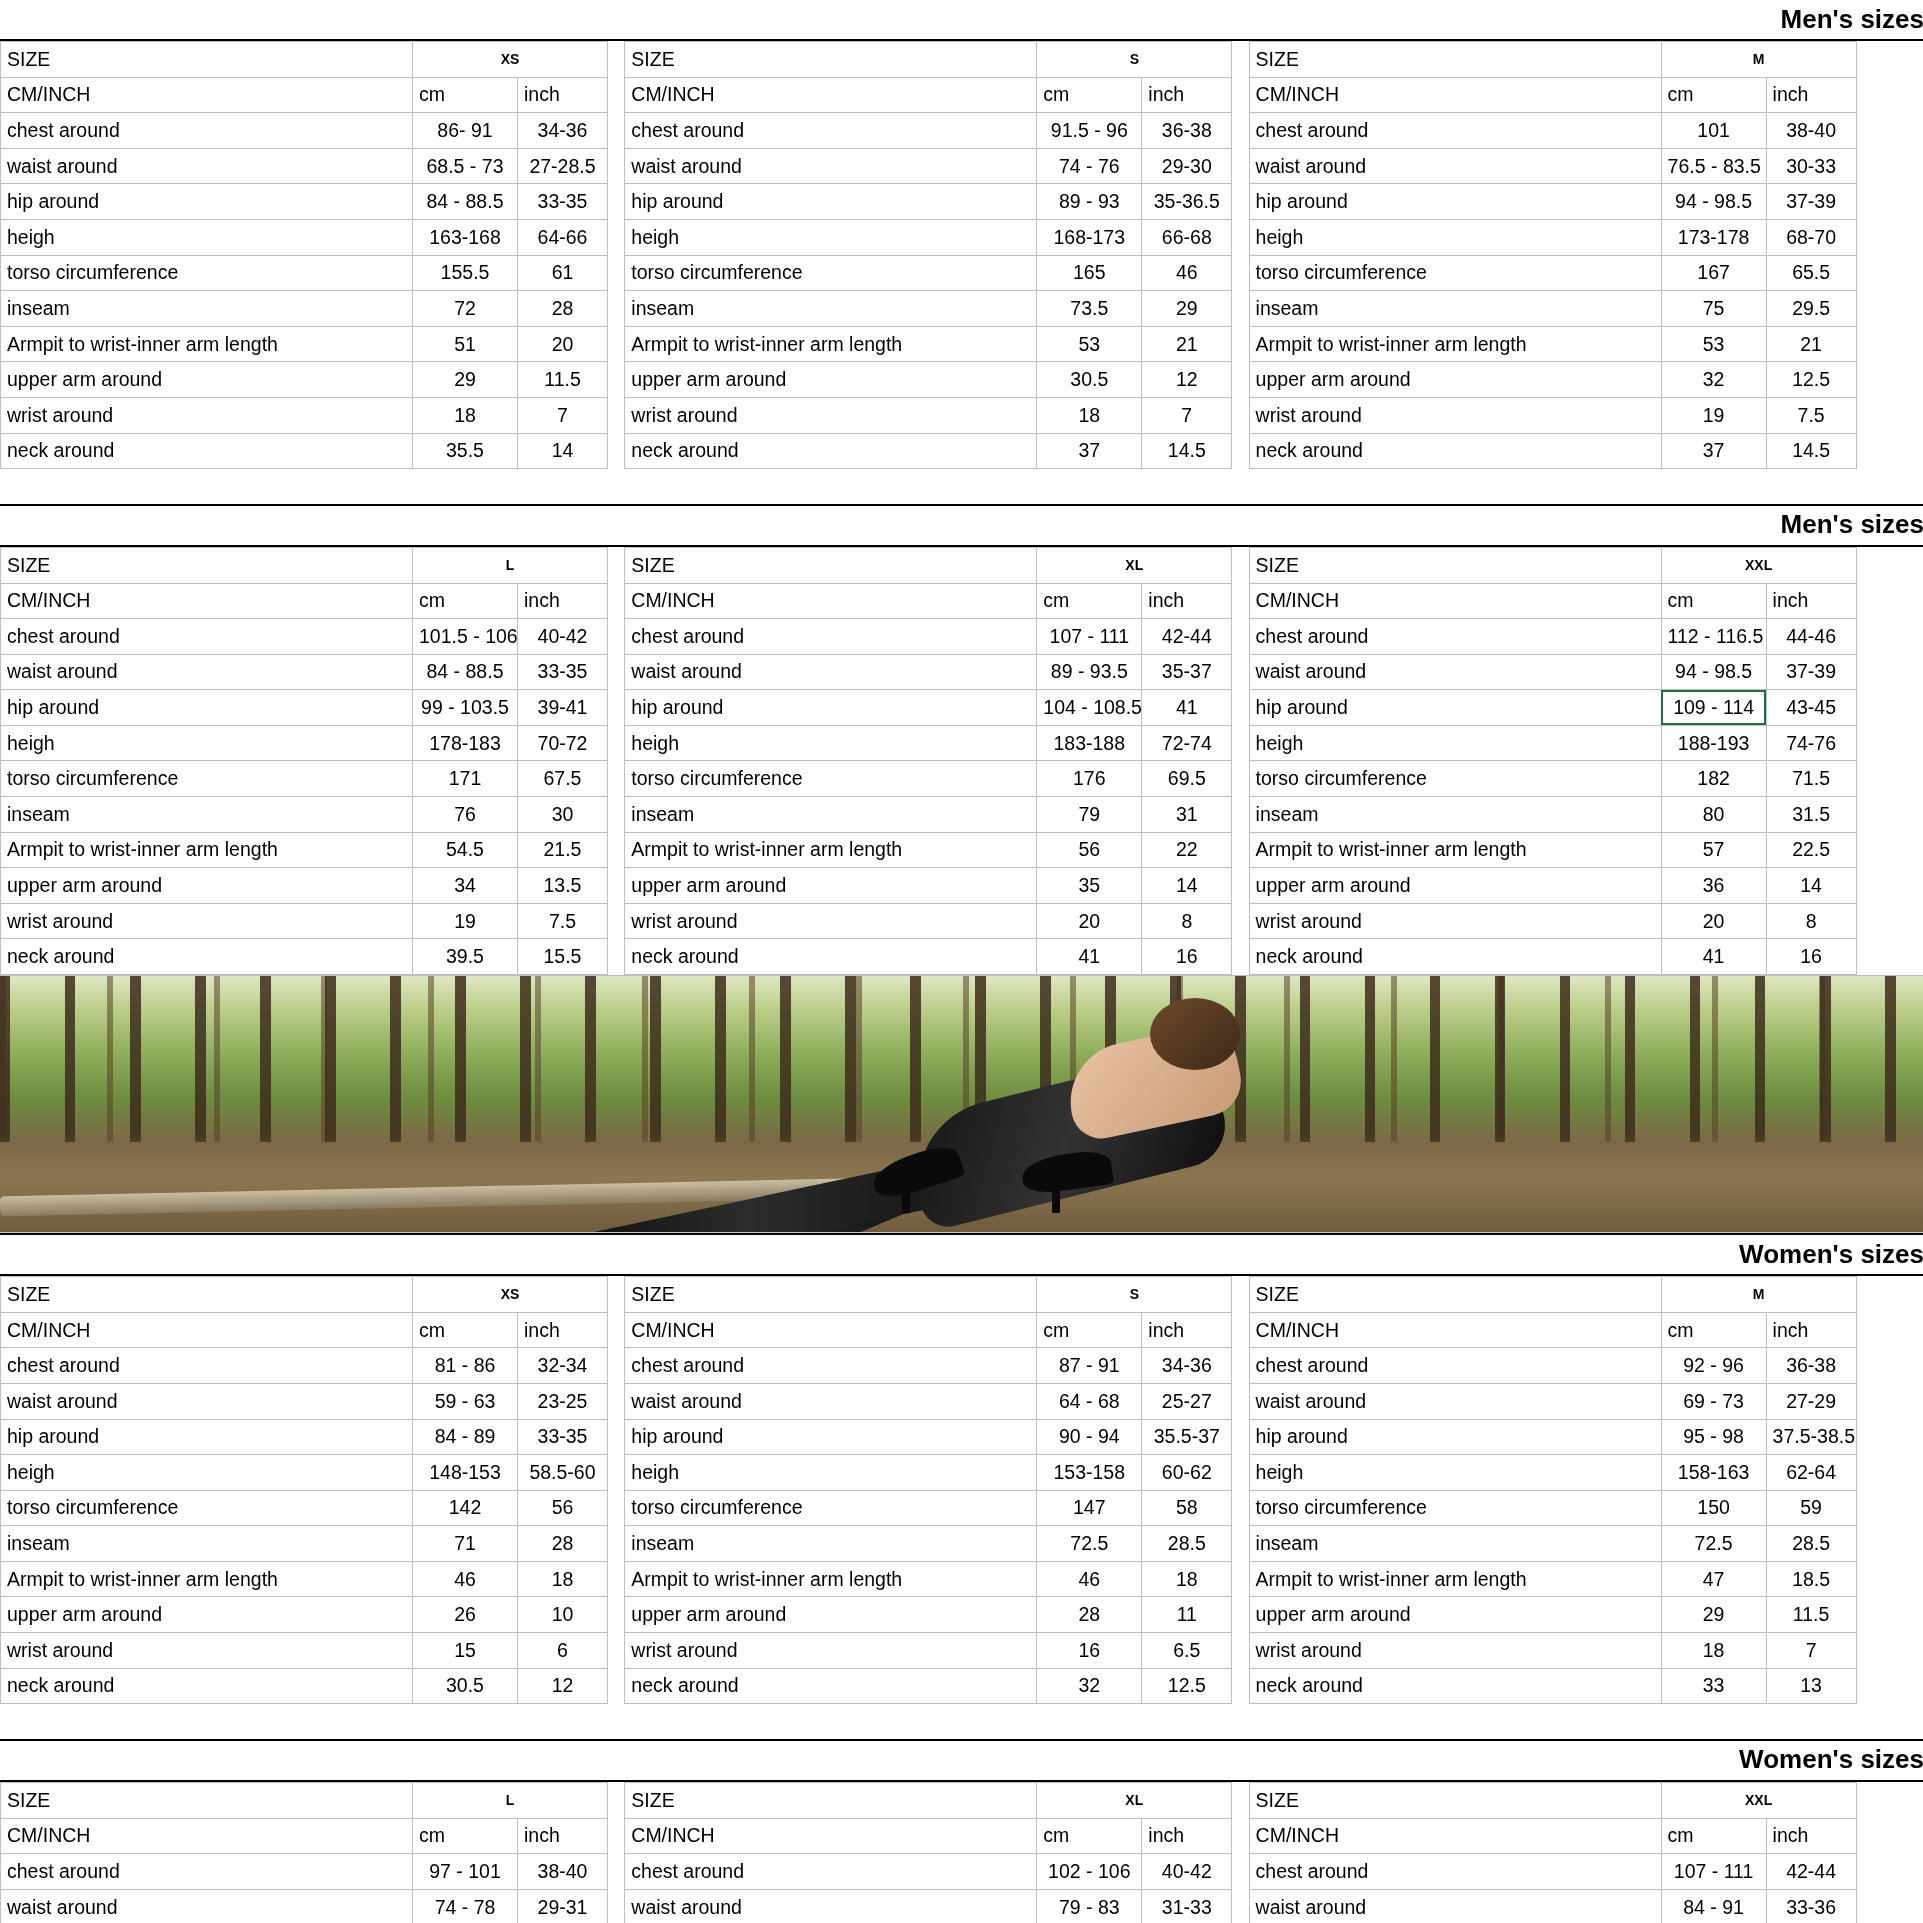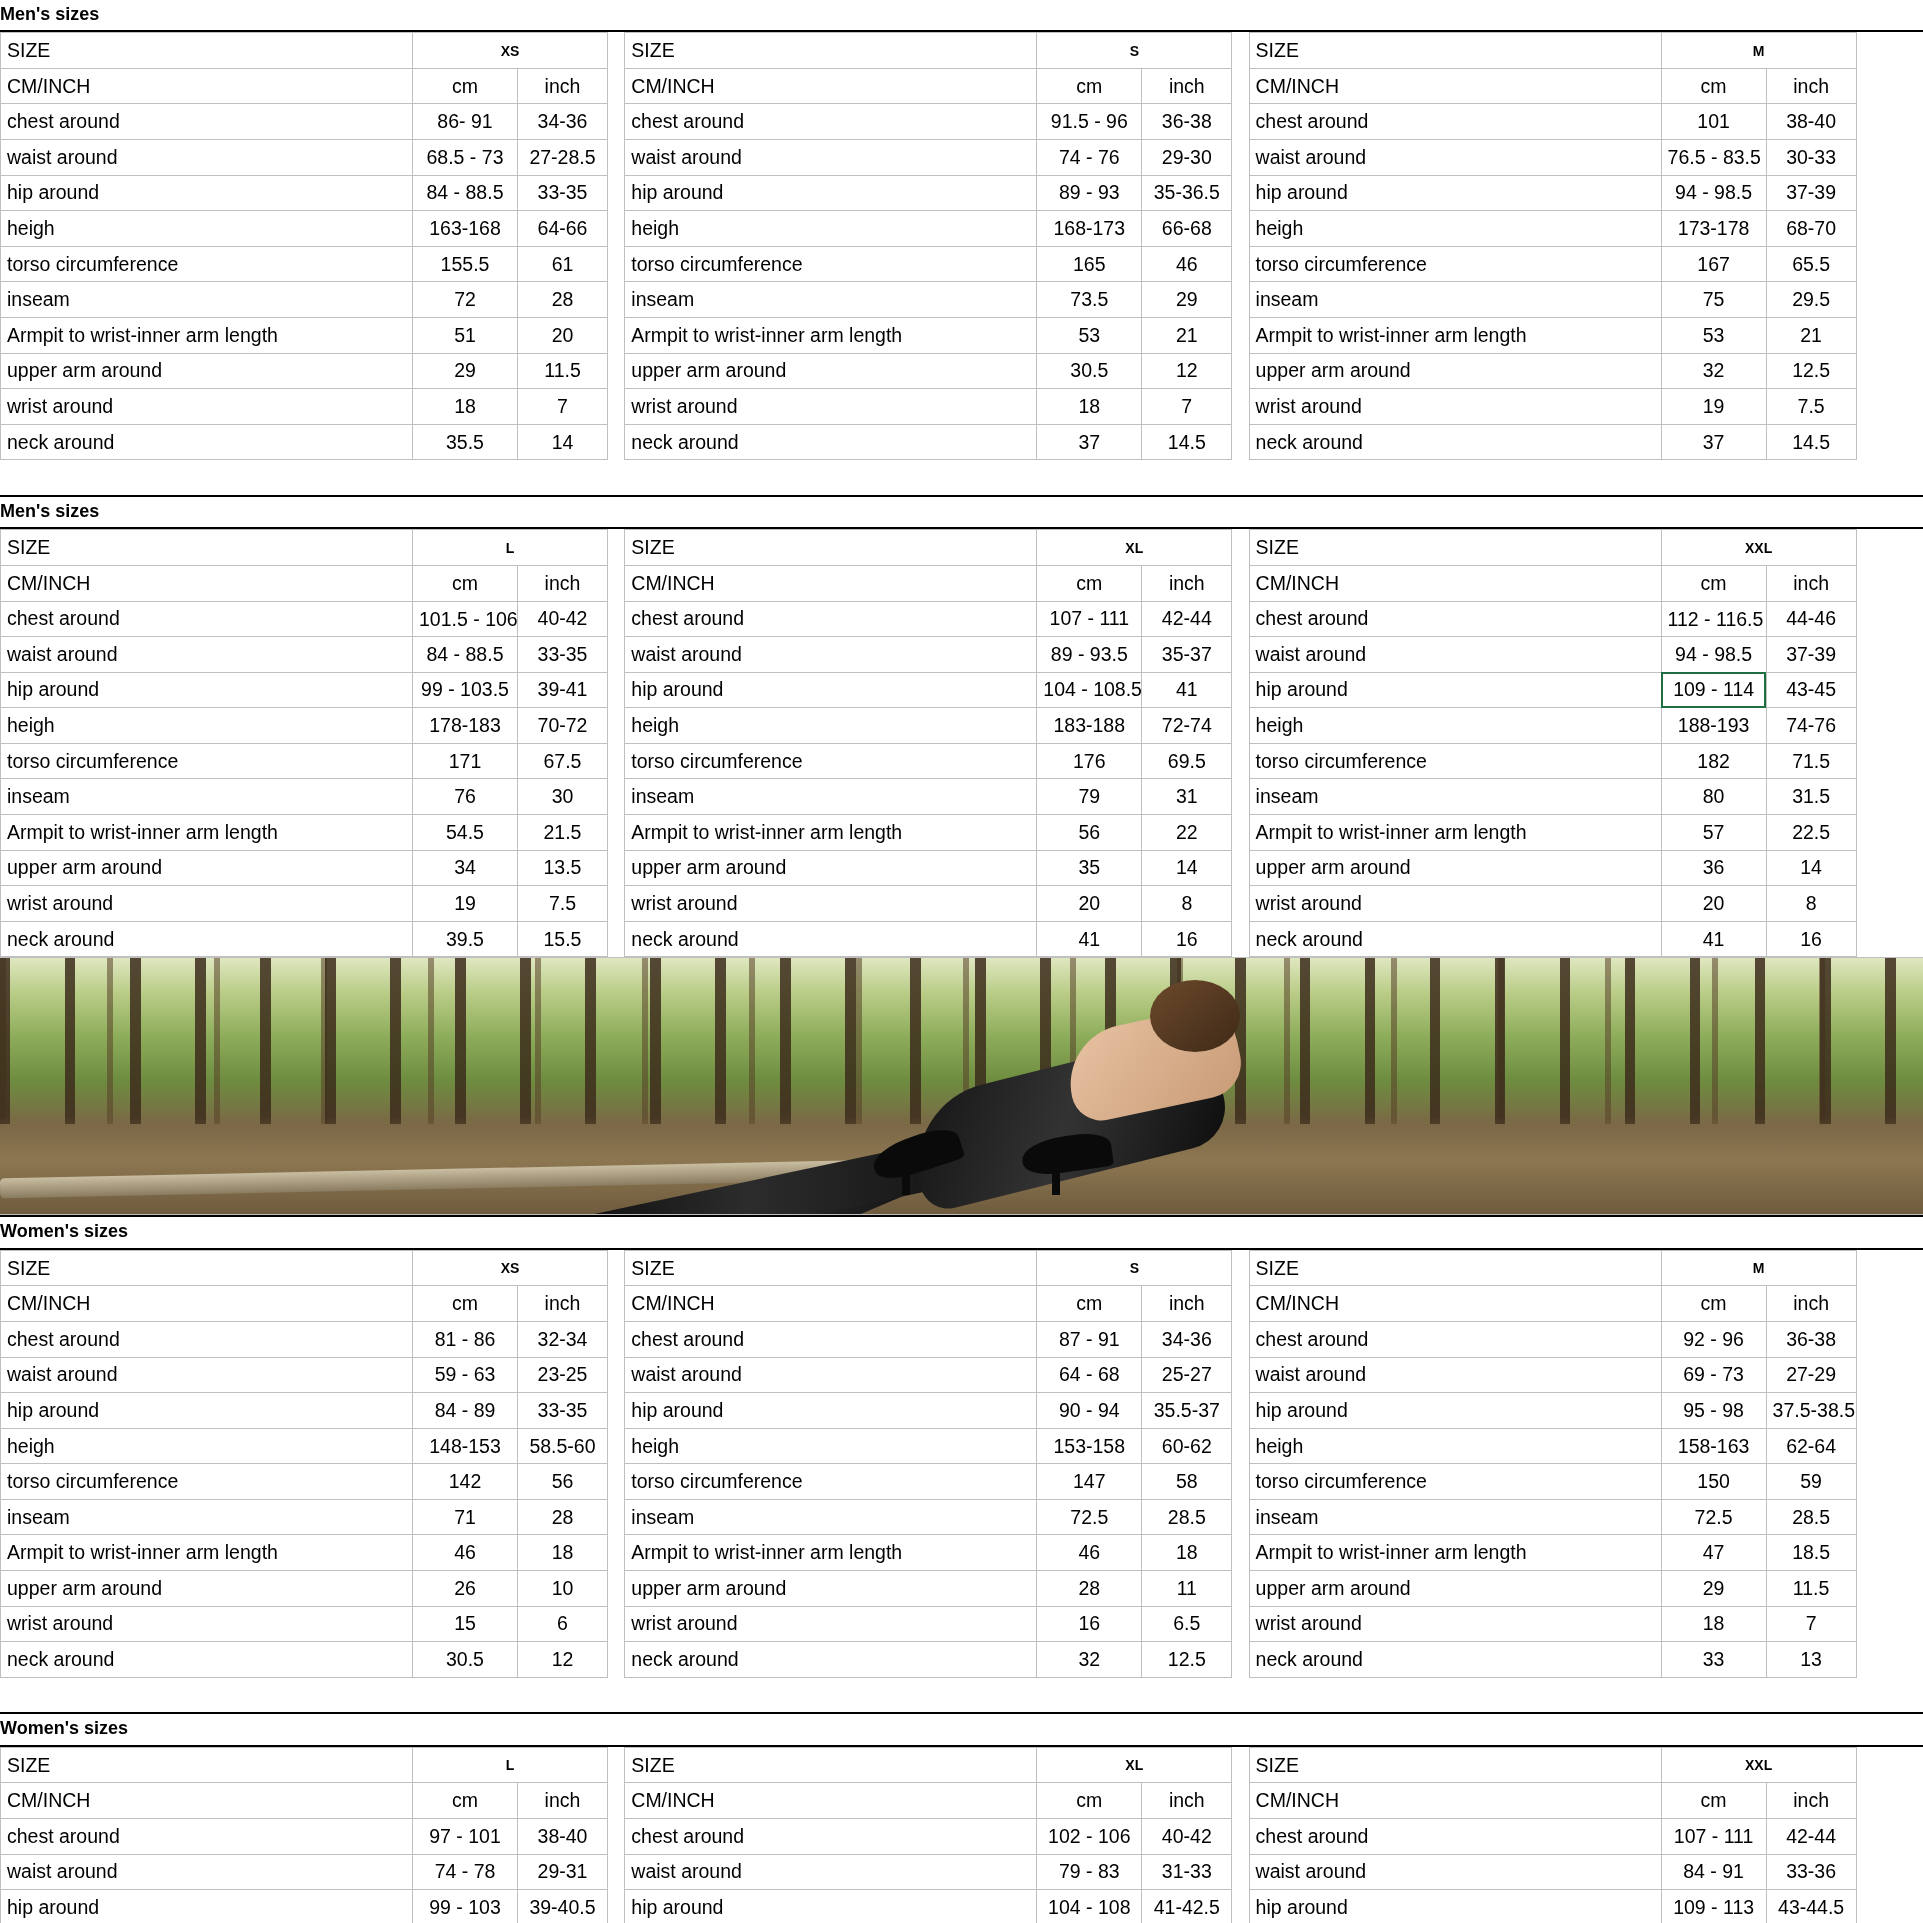"Men's sizes" .band { font-size: 18px -> 26px; text-align: left -> right }
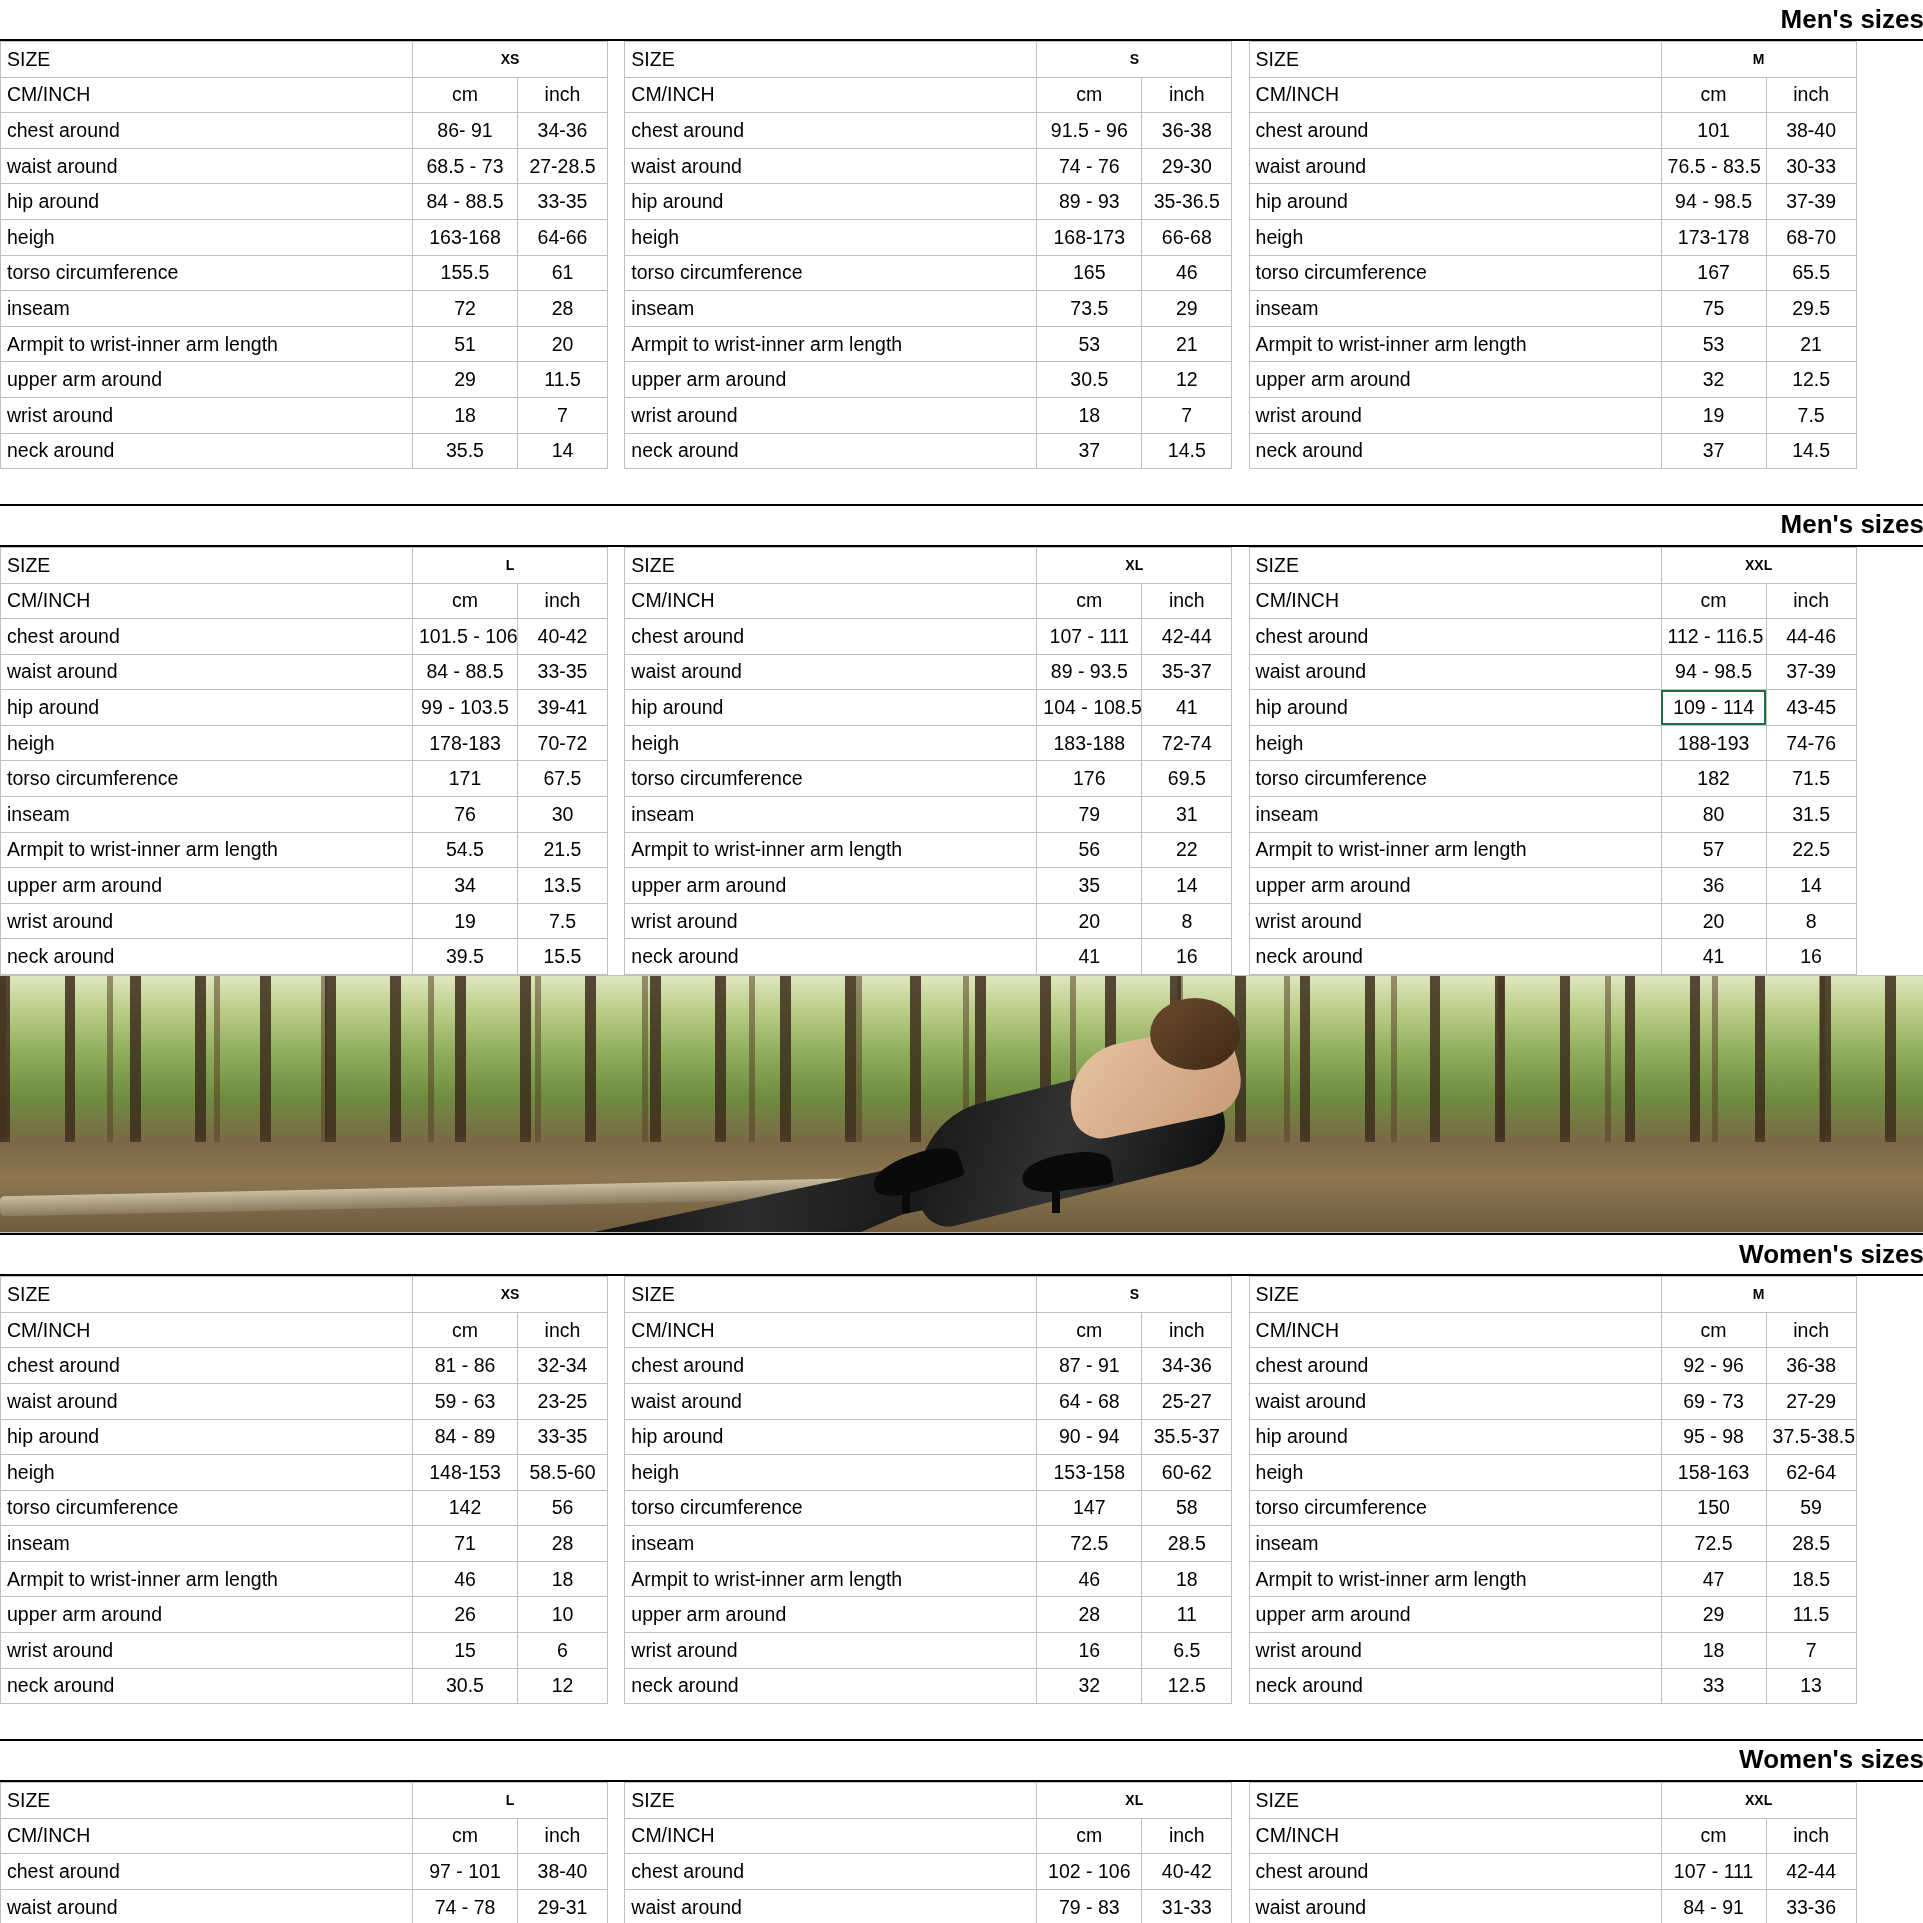"cm" .unit { text-align: center -> none }
